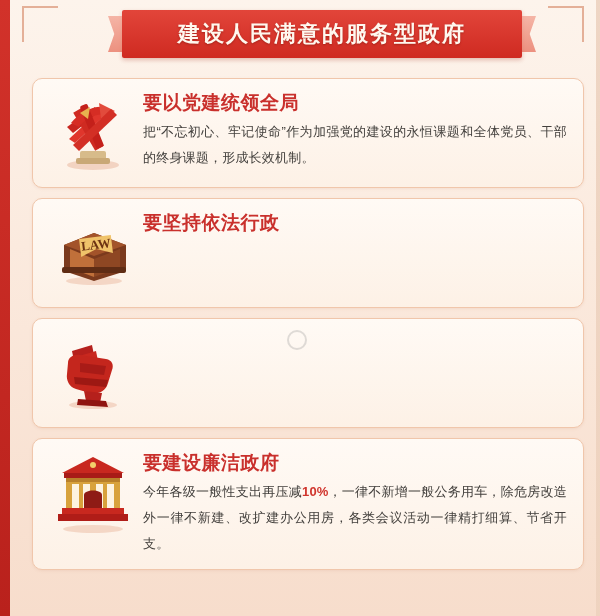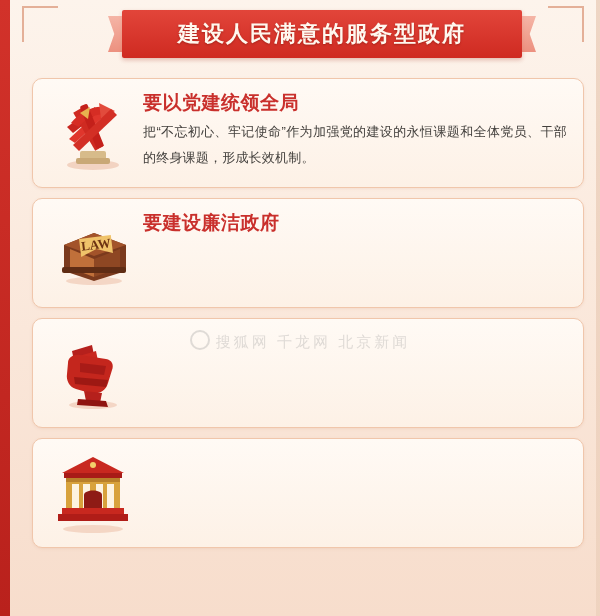"要建设廉洁政府" div.card-title { text: 建设廉洁政府 -> 坚持依法行政 }
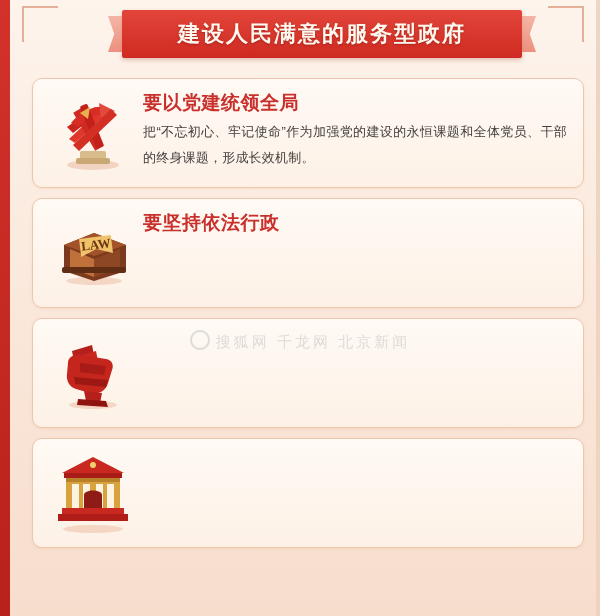"搜狐网 千龙网 北京新闻" span { html: <span>搜狐网 千龙网 北京新闻</span> -> none }
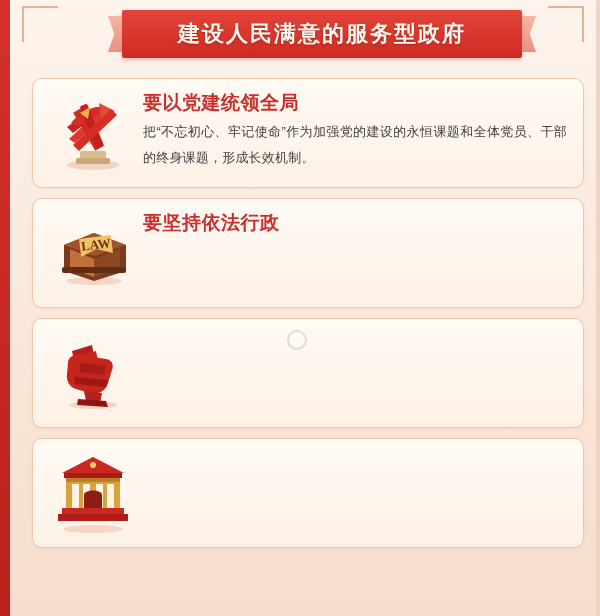"要建设廉洁政府" div.body { html: none -> <div> <div>要建设廉洁政府</div> <div> <span>今年各级一般性支出再压减</span><span>10%</span><span>，一律不新增一般公务用车，除危房改造外一律不新建、改扩建办公用房，各类会议活动一律精打细算、节省开支。</span> </div> </div> }
